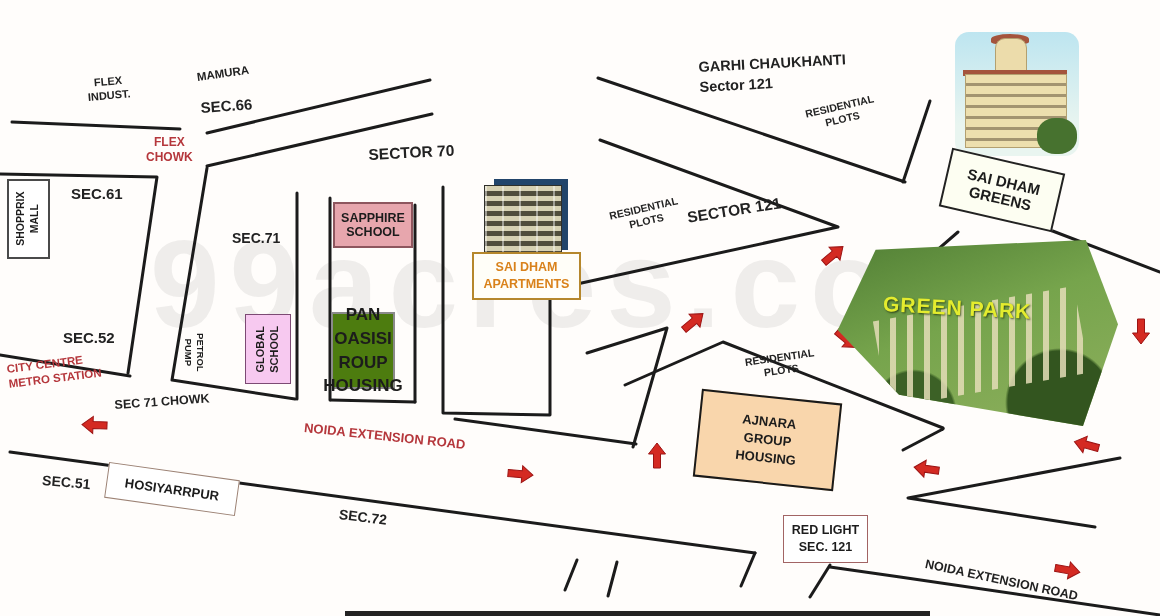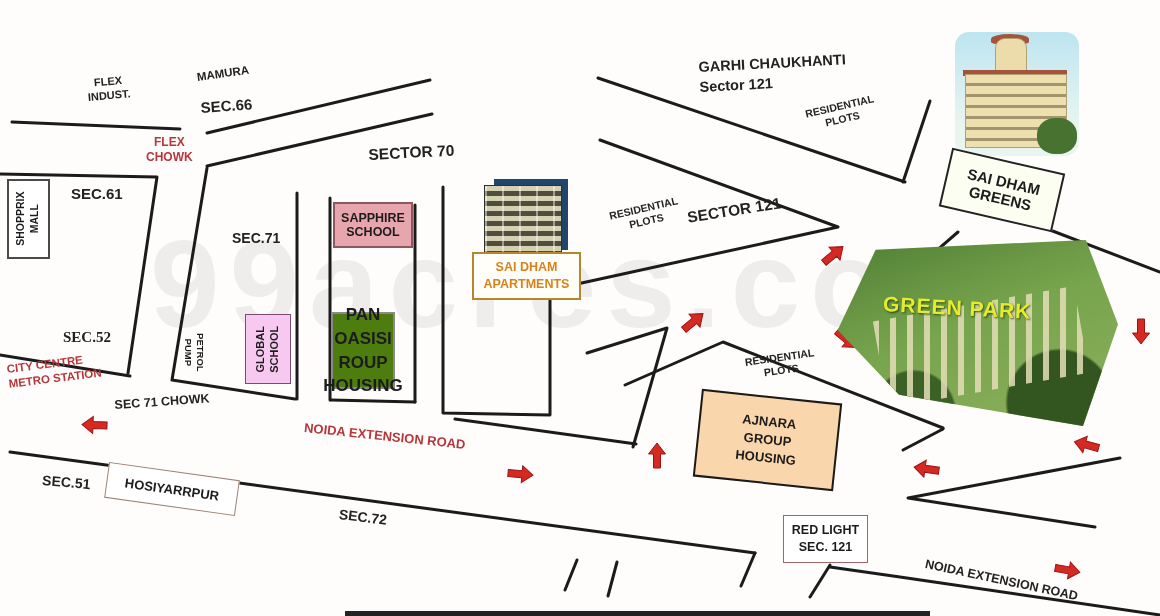"SEC.52" div.lbl { font-family: Liberation Serif, serif -> none }
